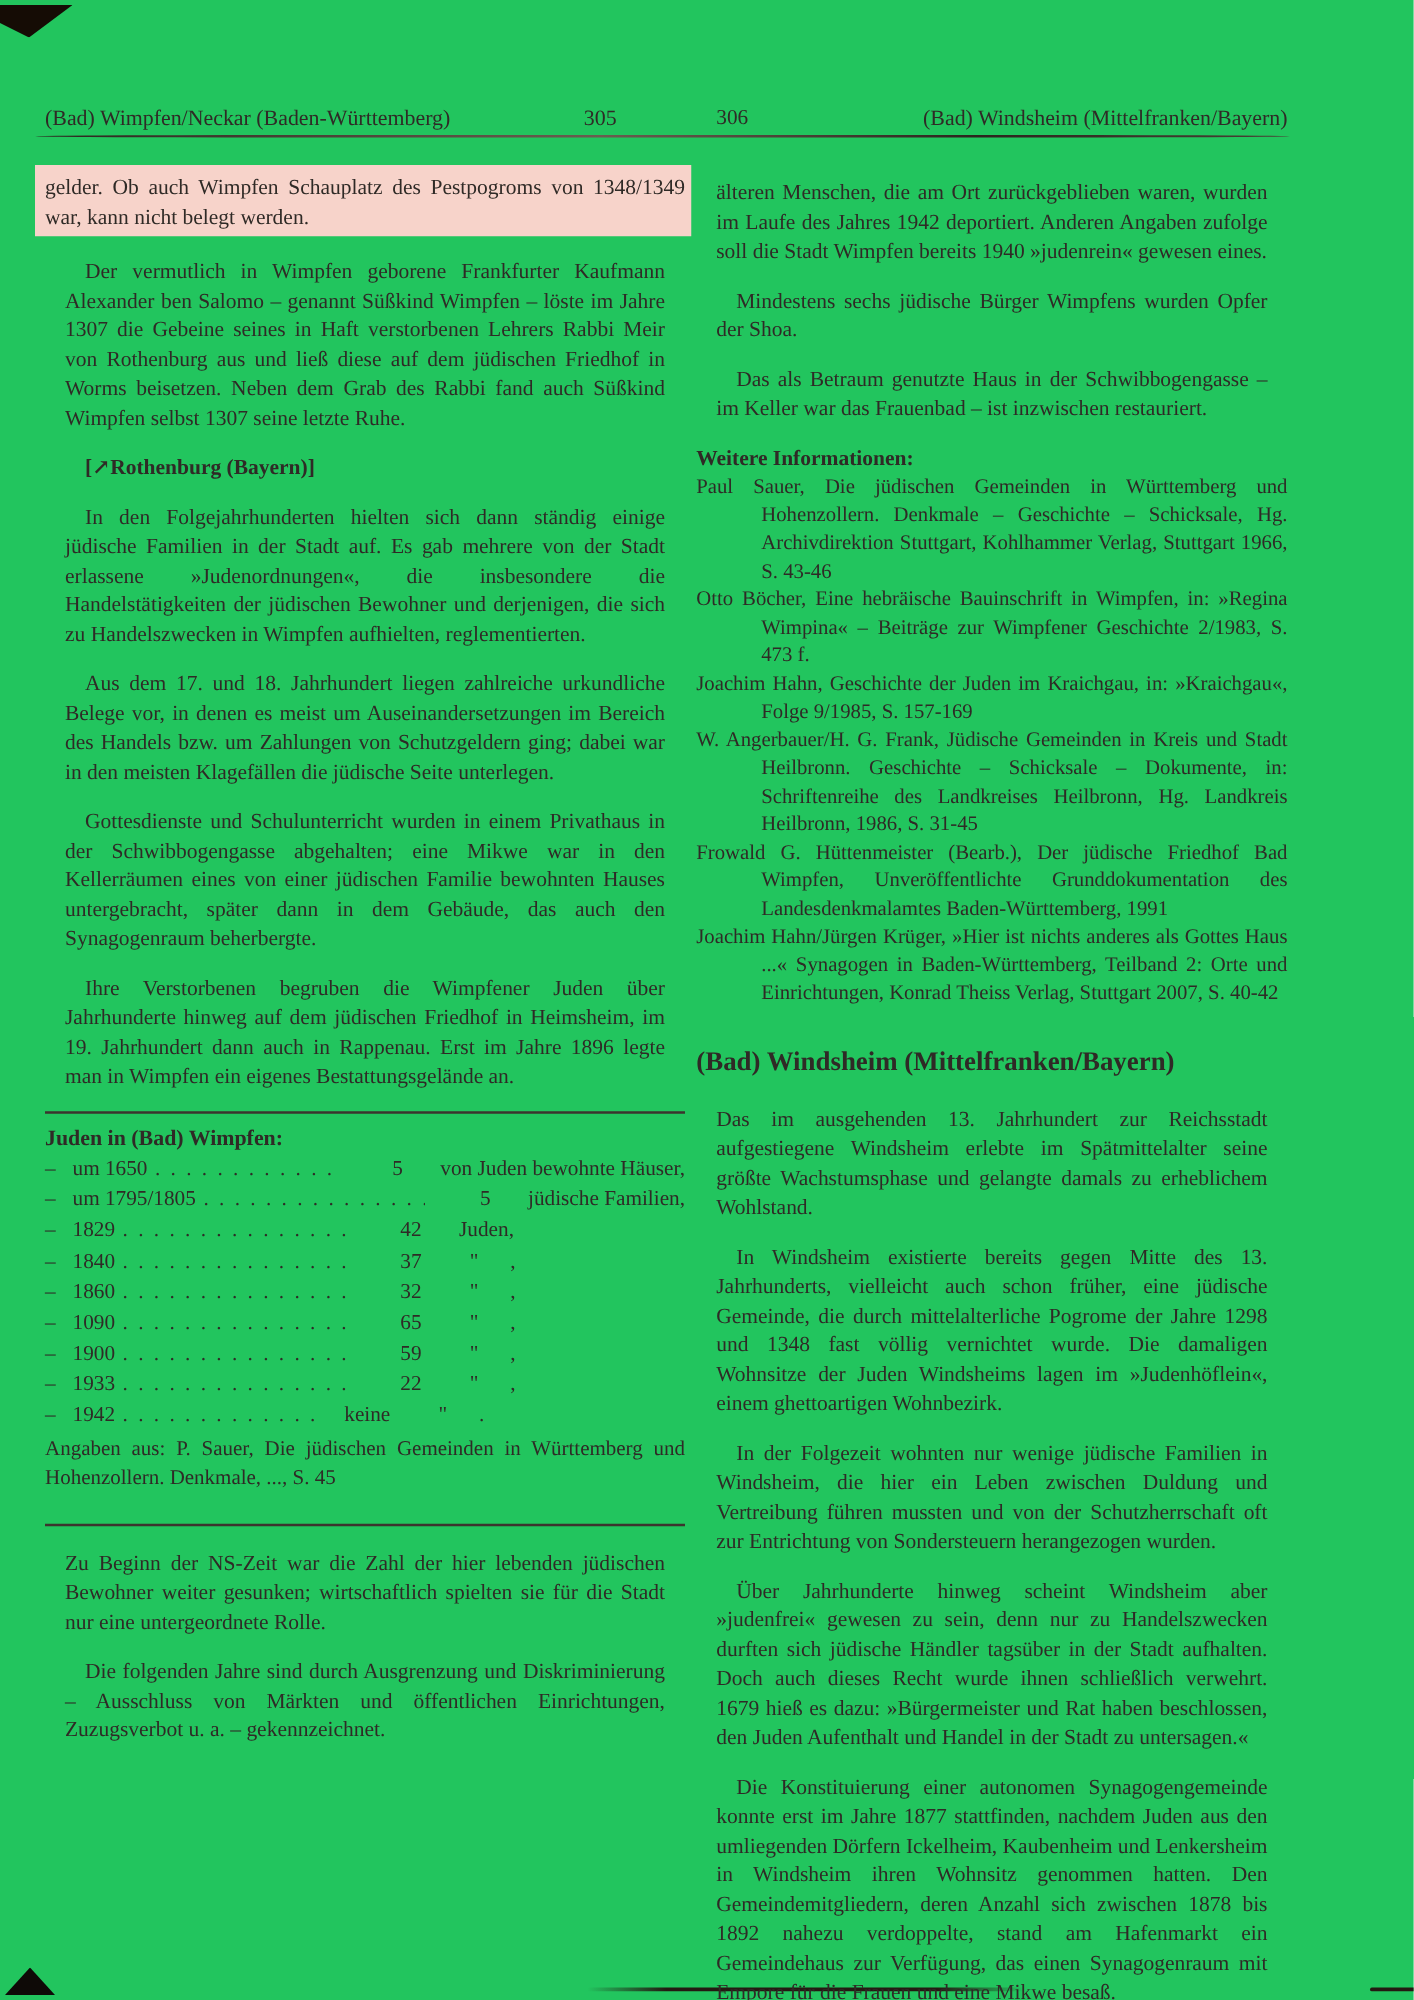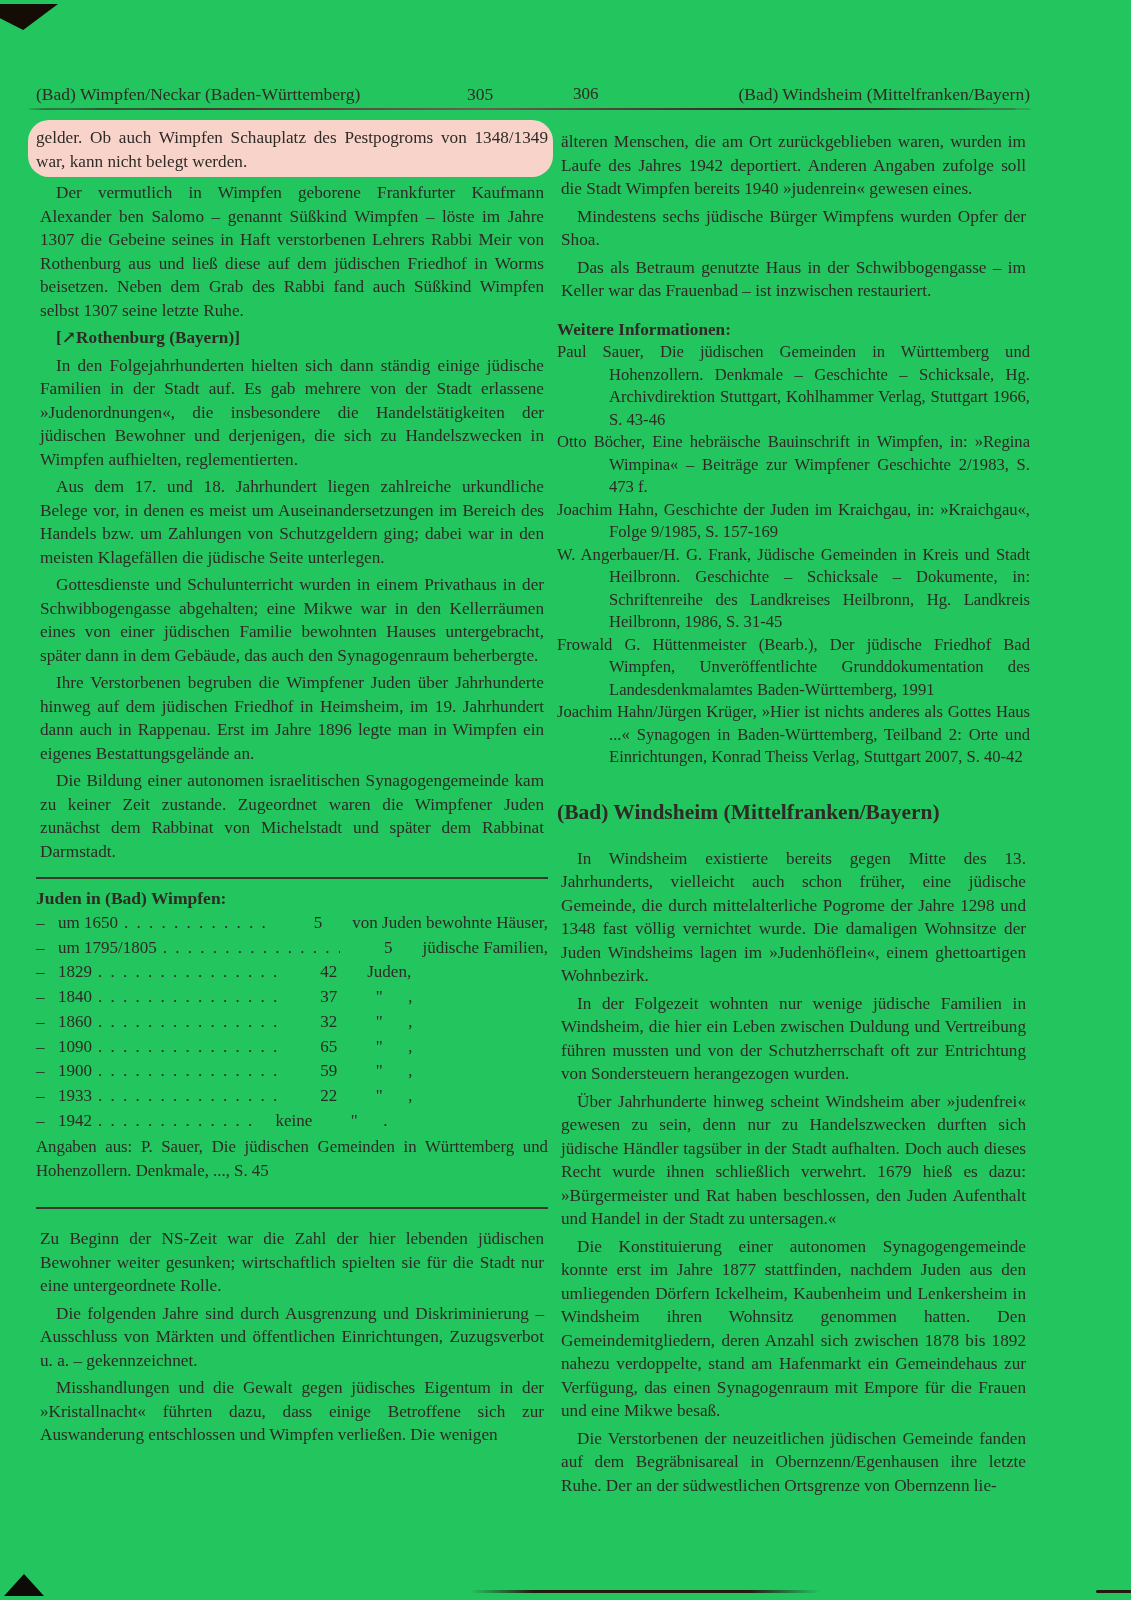"gelder. Ob auch Wimpfen Schauplatz" .para { border-radius: 21px -> none; margin: 4px -> 16px }
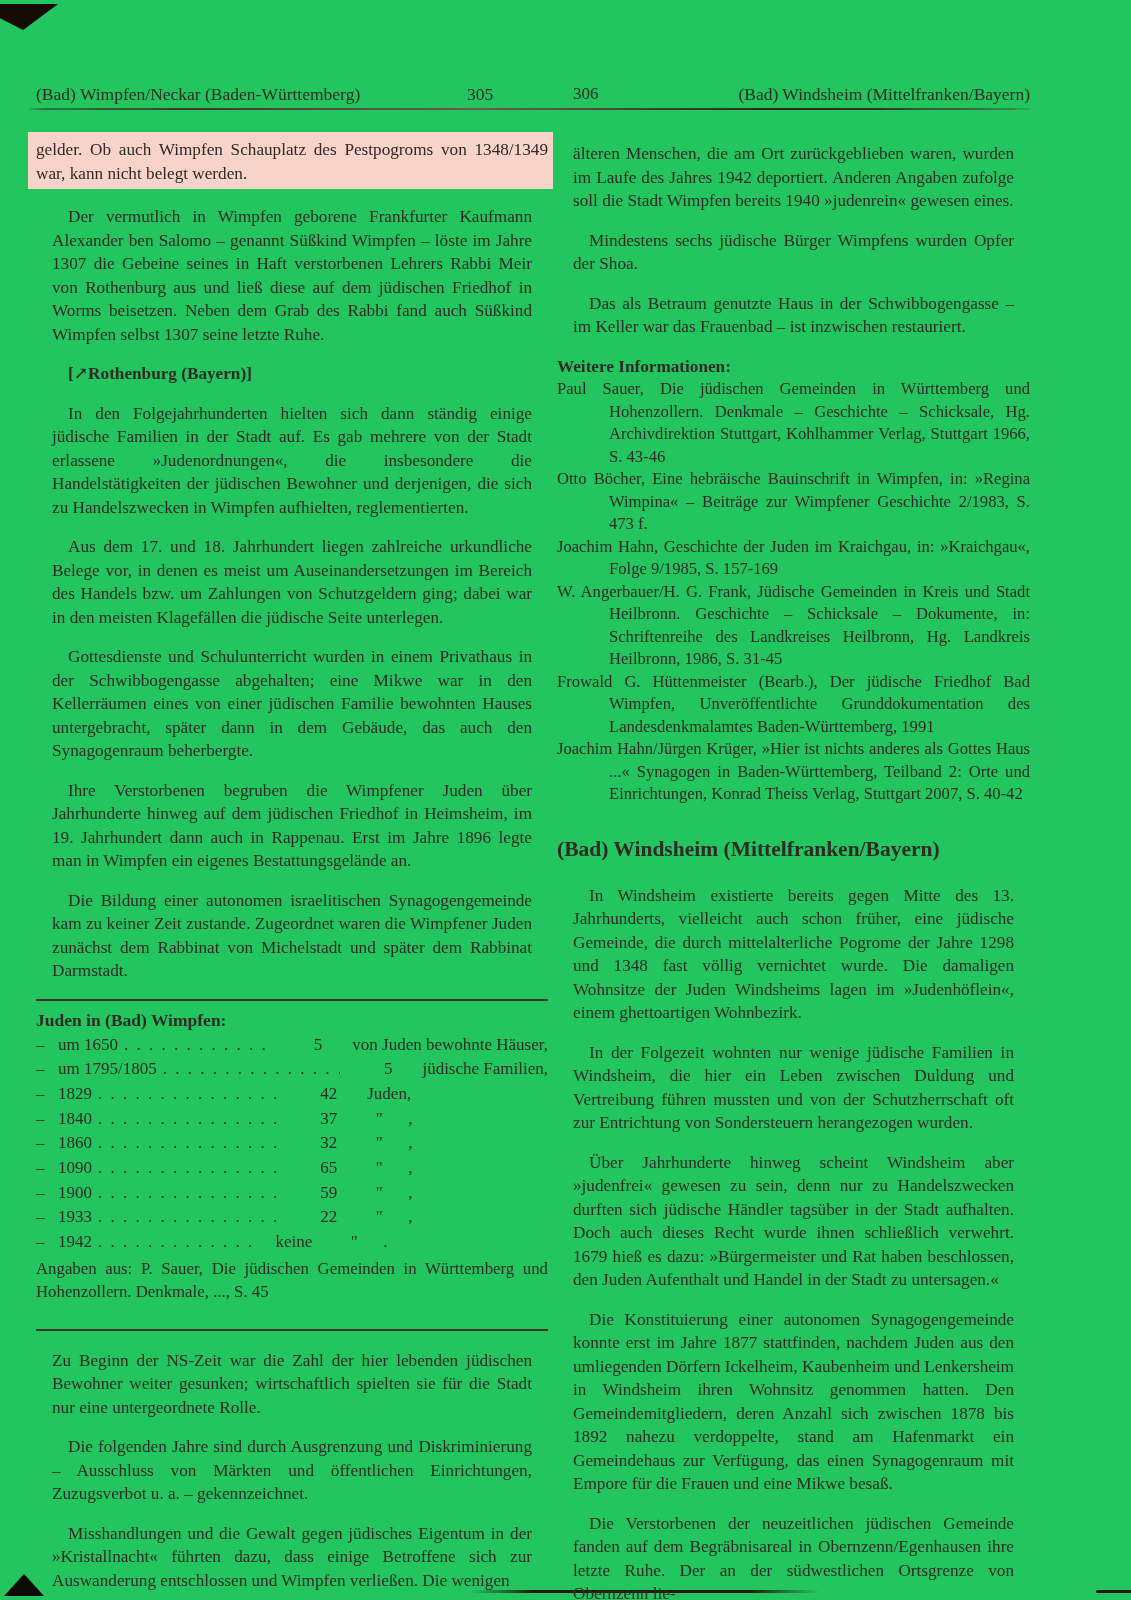"Die Bildung einer autonomen" p.para { html: <p><span>Die Bildung einer autonomen israelitischen Synagogengemeinde kam zu keiner Zeit zustande. Zugeordnet waren die Wimpfener Juden zunächst dem Rabbinat von Michelstadt und später dem Rabbinat Darmstadt.</span></p> -> none }
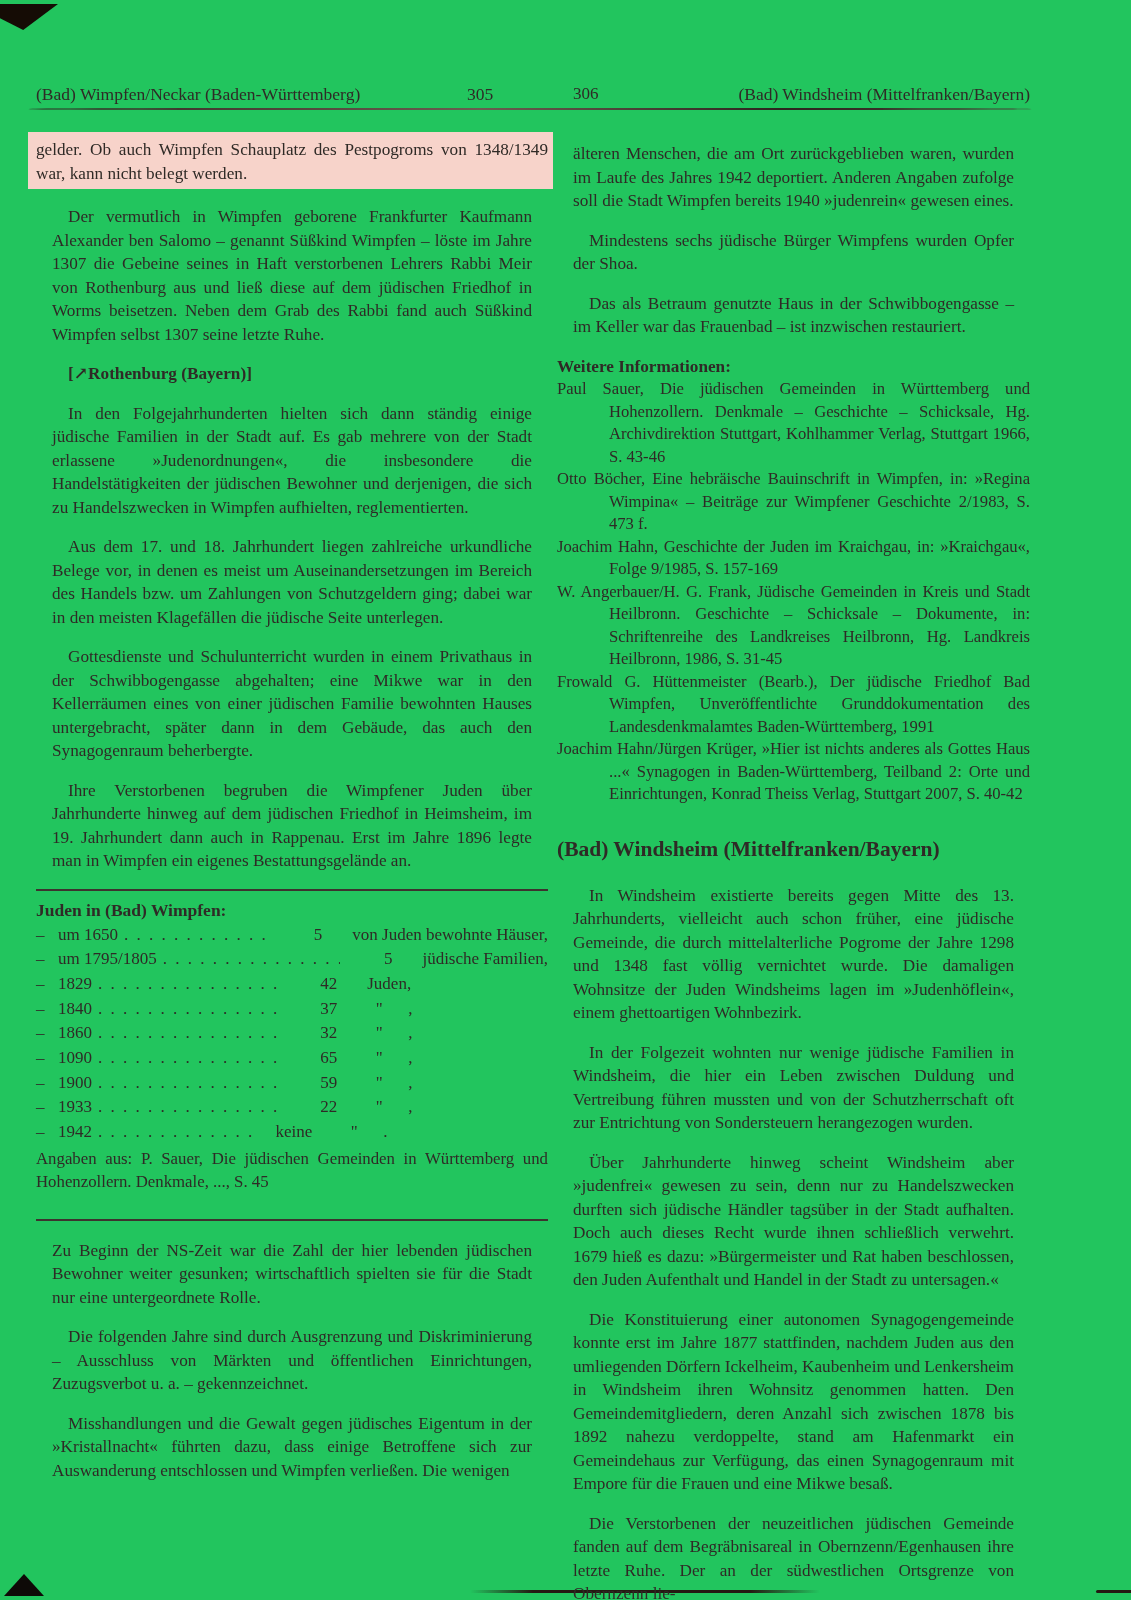"Das im ausgehenden 13. Jahrhundert" p.para { html: none -> <p><span>Das im ausgehenden 13. Jahrhundert zur Reichsstadt aufgestiegene Windsheim erlebte im Spätmittelalter seine größte Wachstumsphase und gelangte damals zu erheblichem Wohlstand.</span></p> }
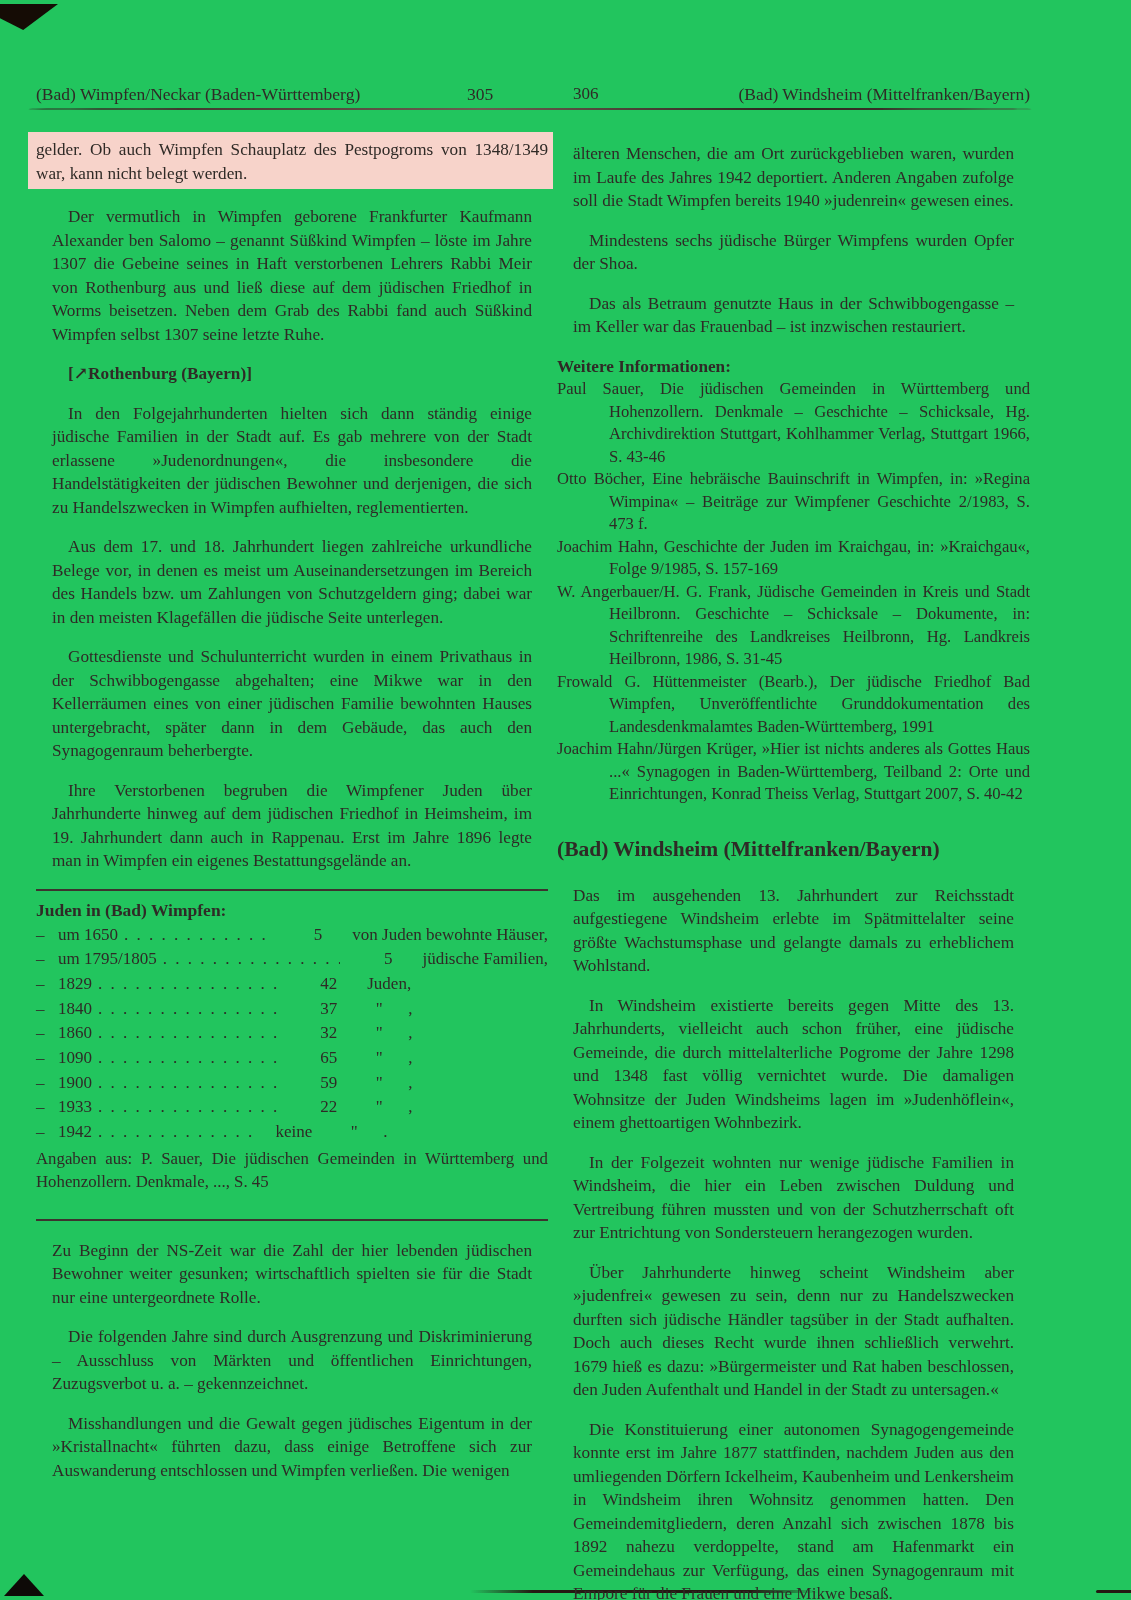"Misshandlungen und die Gewalt gegen" p.para { html: <p><span>Misshandlungen und die Gewalt gegen jüdisches Eigentum in der »Kristallnacht« führten dazu, dass einige Betroffene sich zur Auswanderung entschlossen und Wimpfen verließen. Die wenigen</span></p> -> none }
